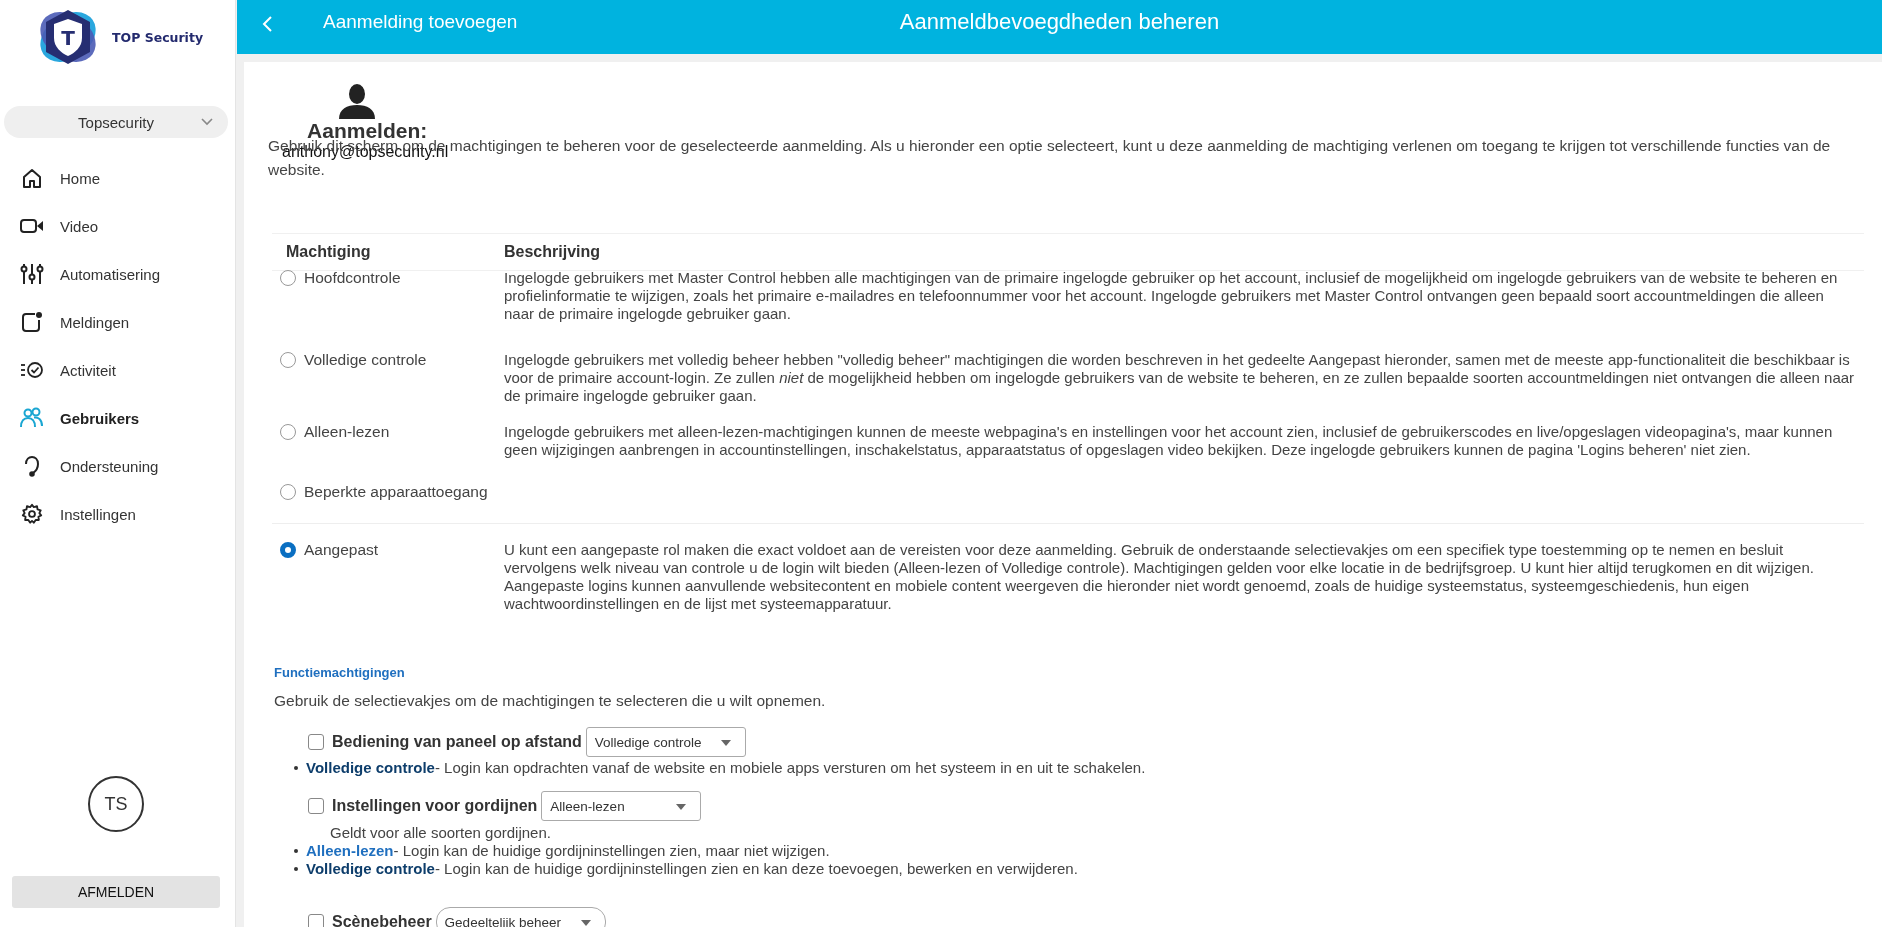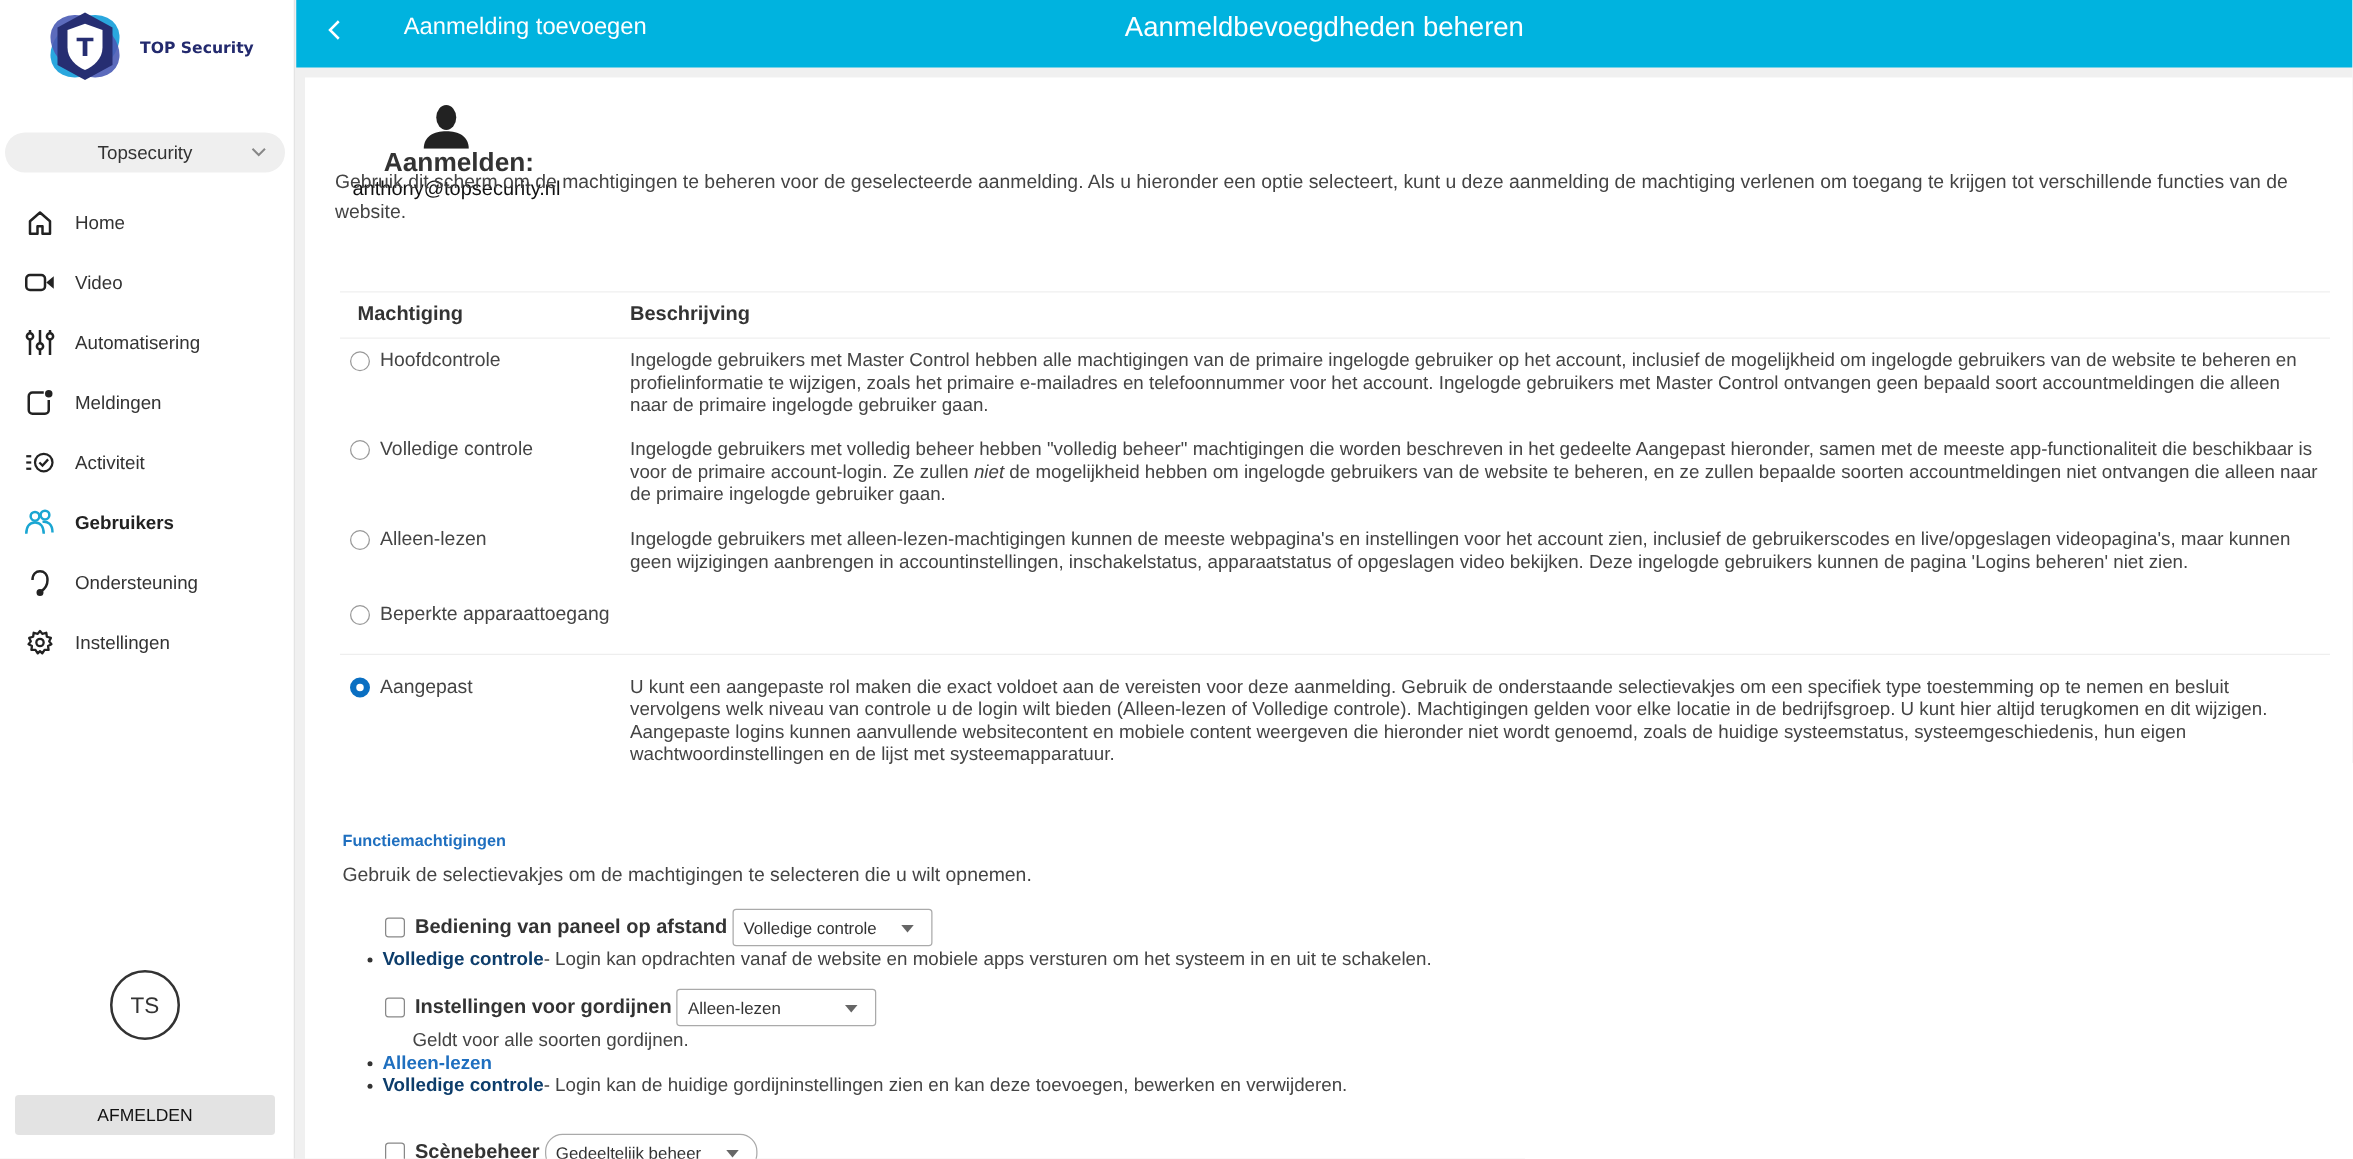"Hoofdcontrole" div.perm-row { top: 47px -> 36px }
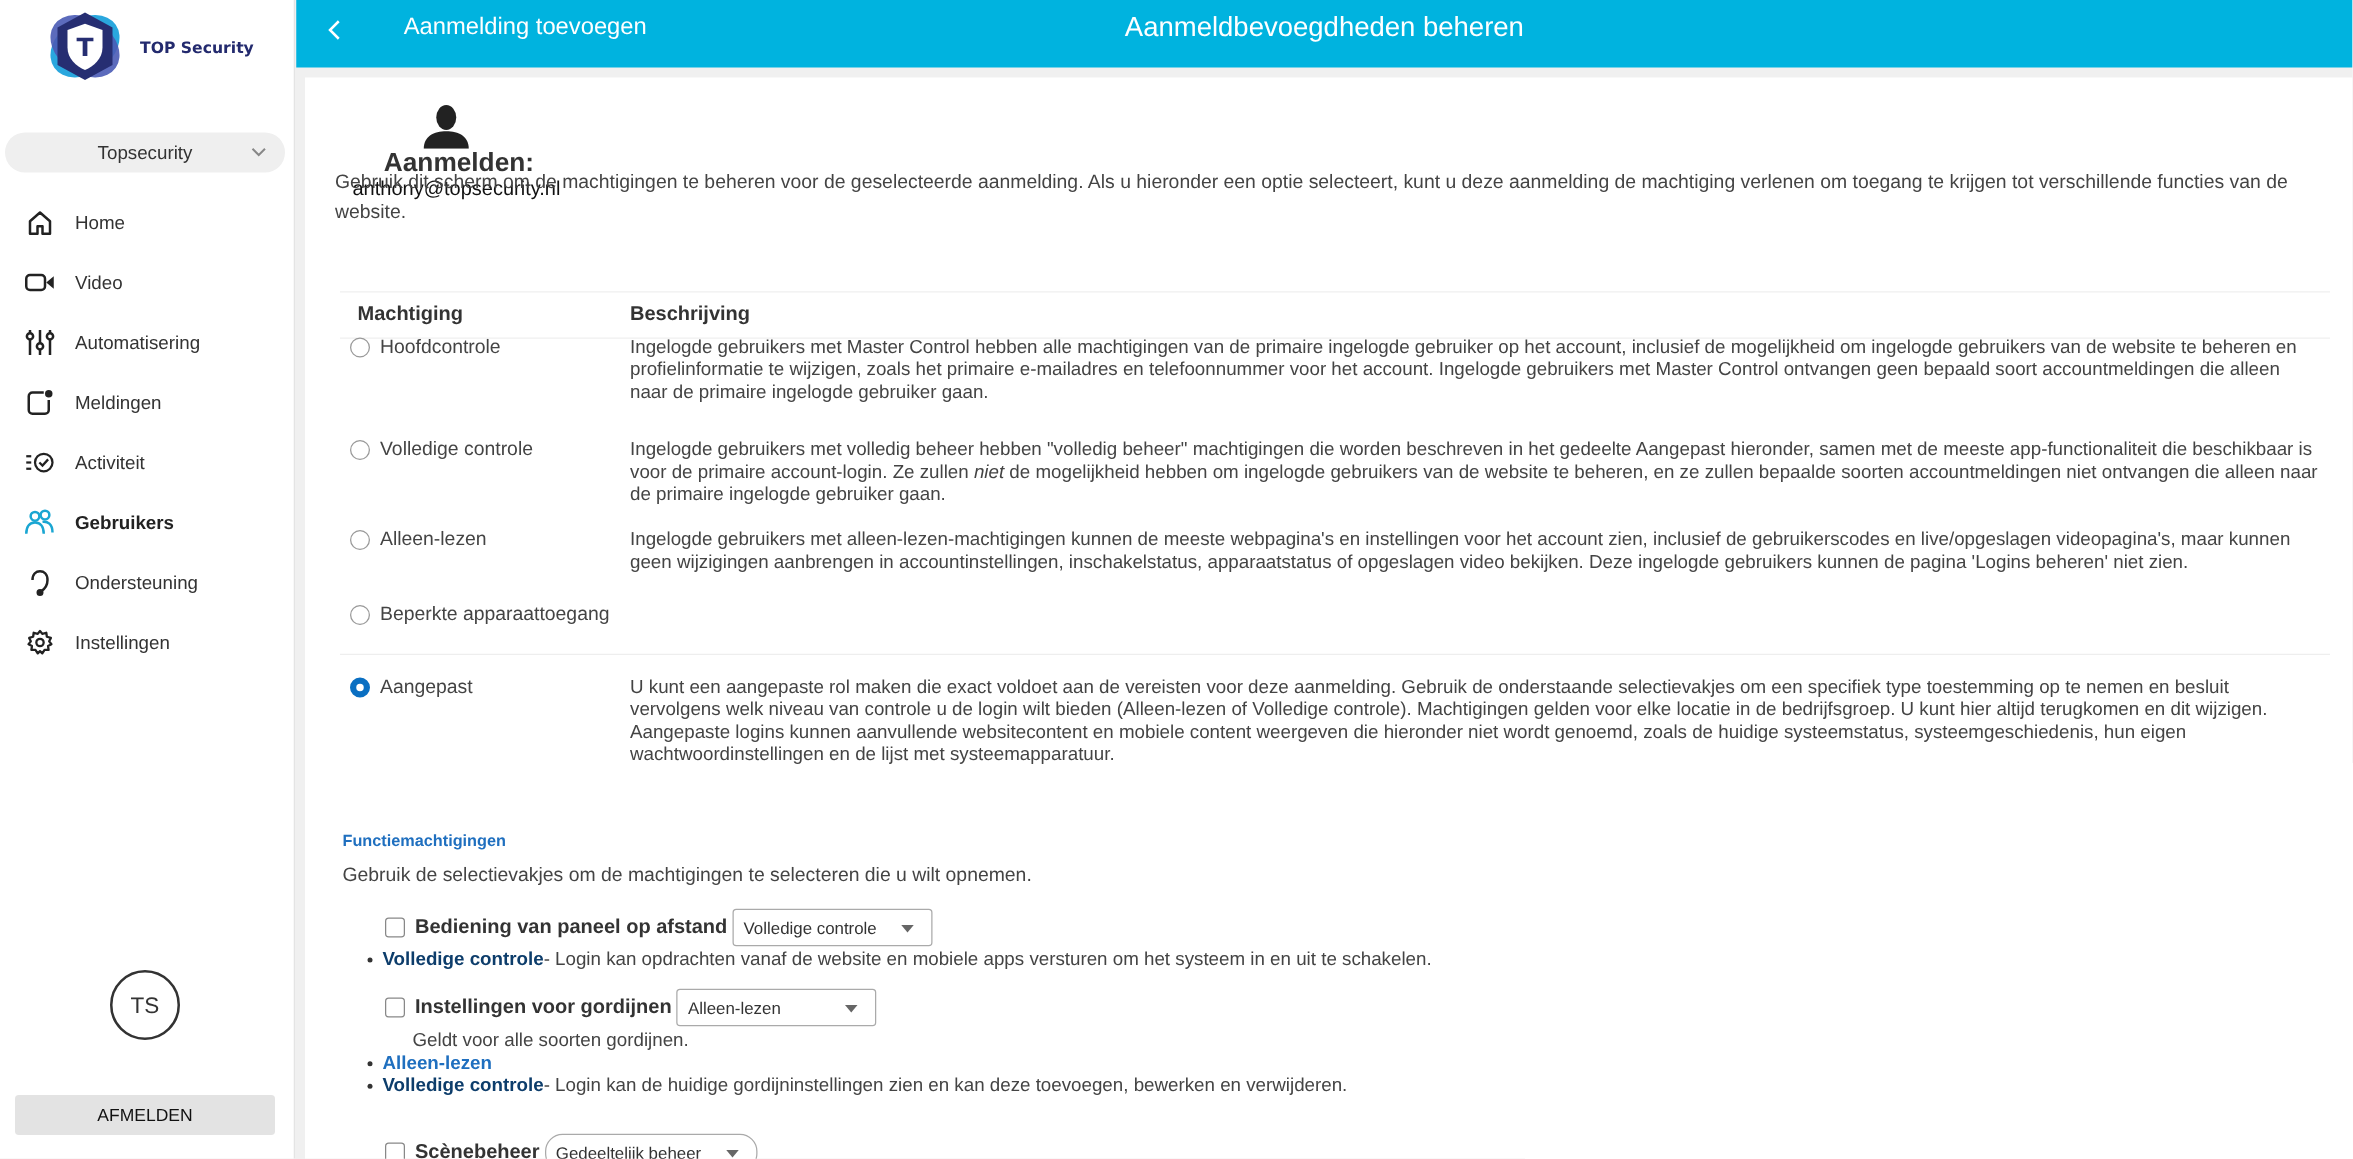"- Login kan de huidige gordijninstellingen zien," span { html: none -> <span> - Login kan de huidige gordijninstellingen zien, maar niet wijzigen.</span> }
